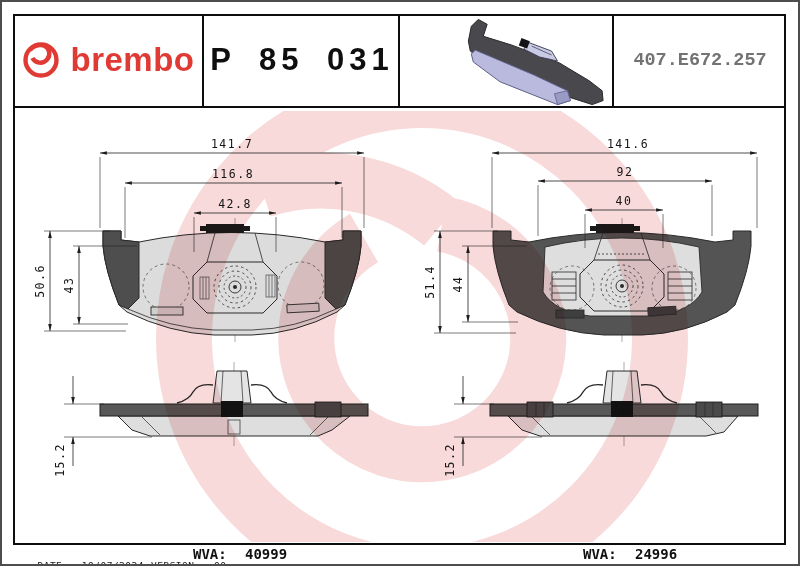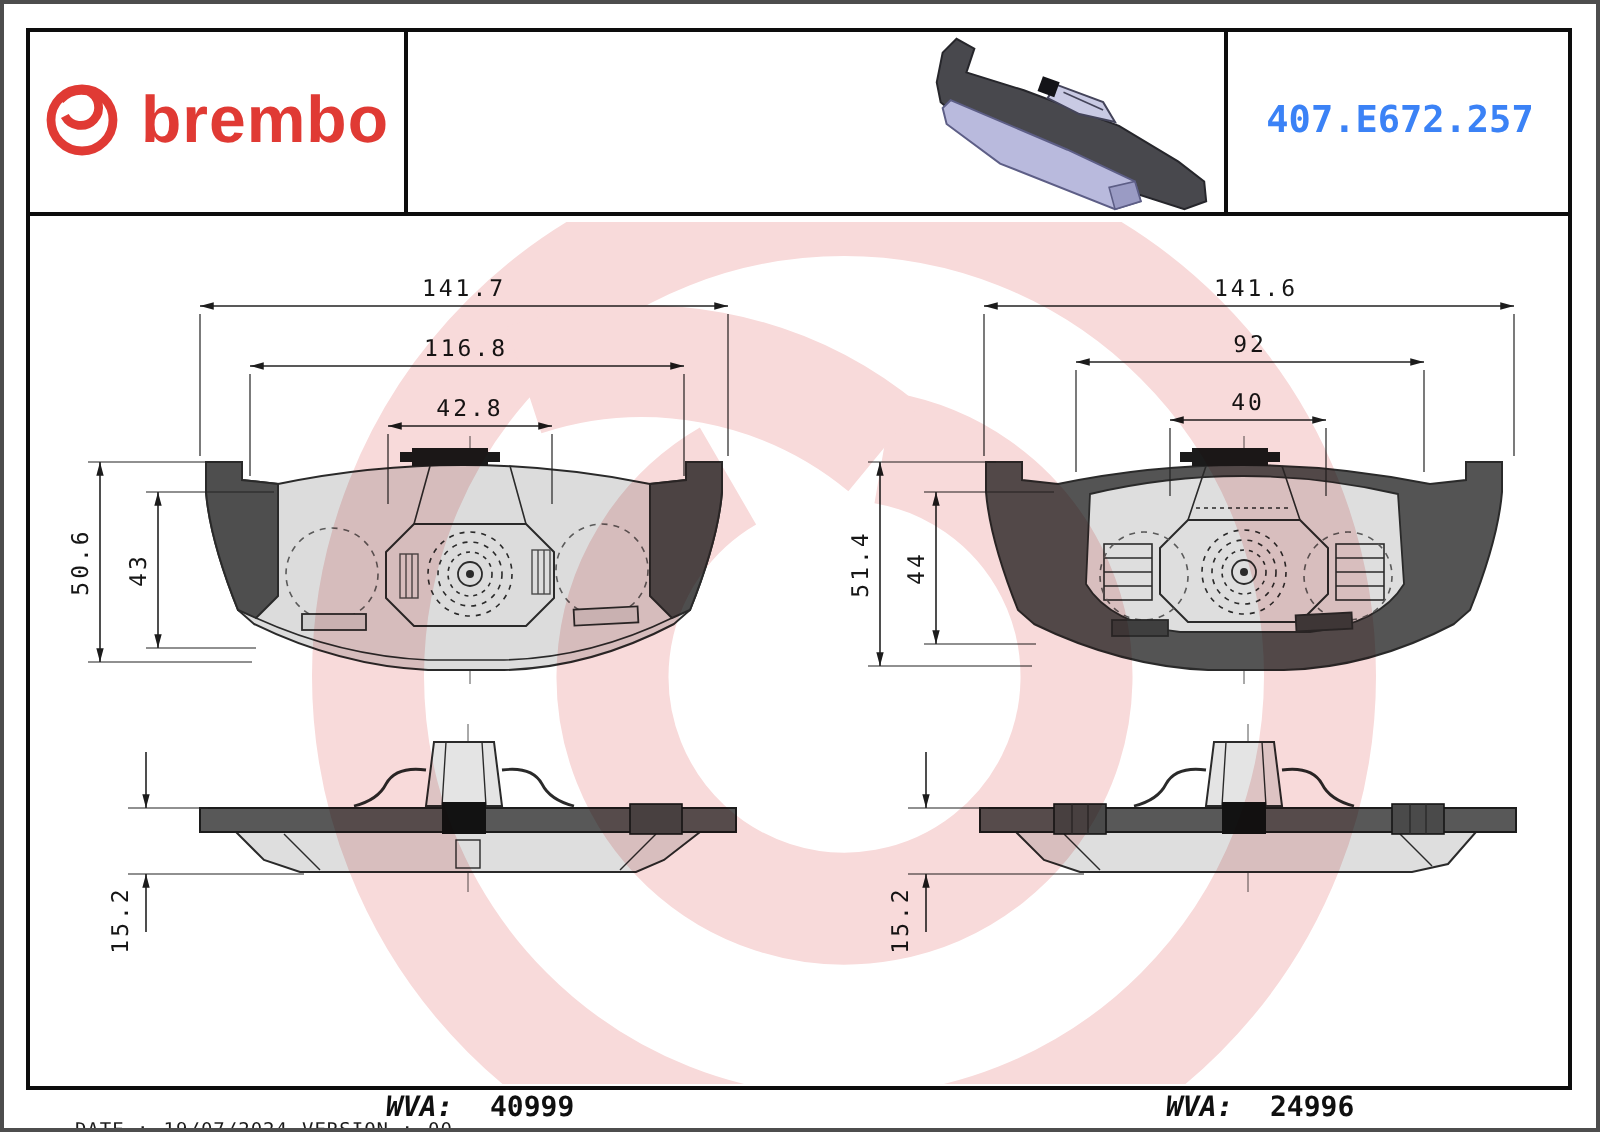"P 85 031" div.hcell { html: none -> <div> <span>P 85 031</span> </div> }
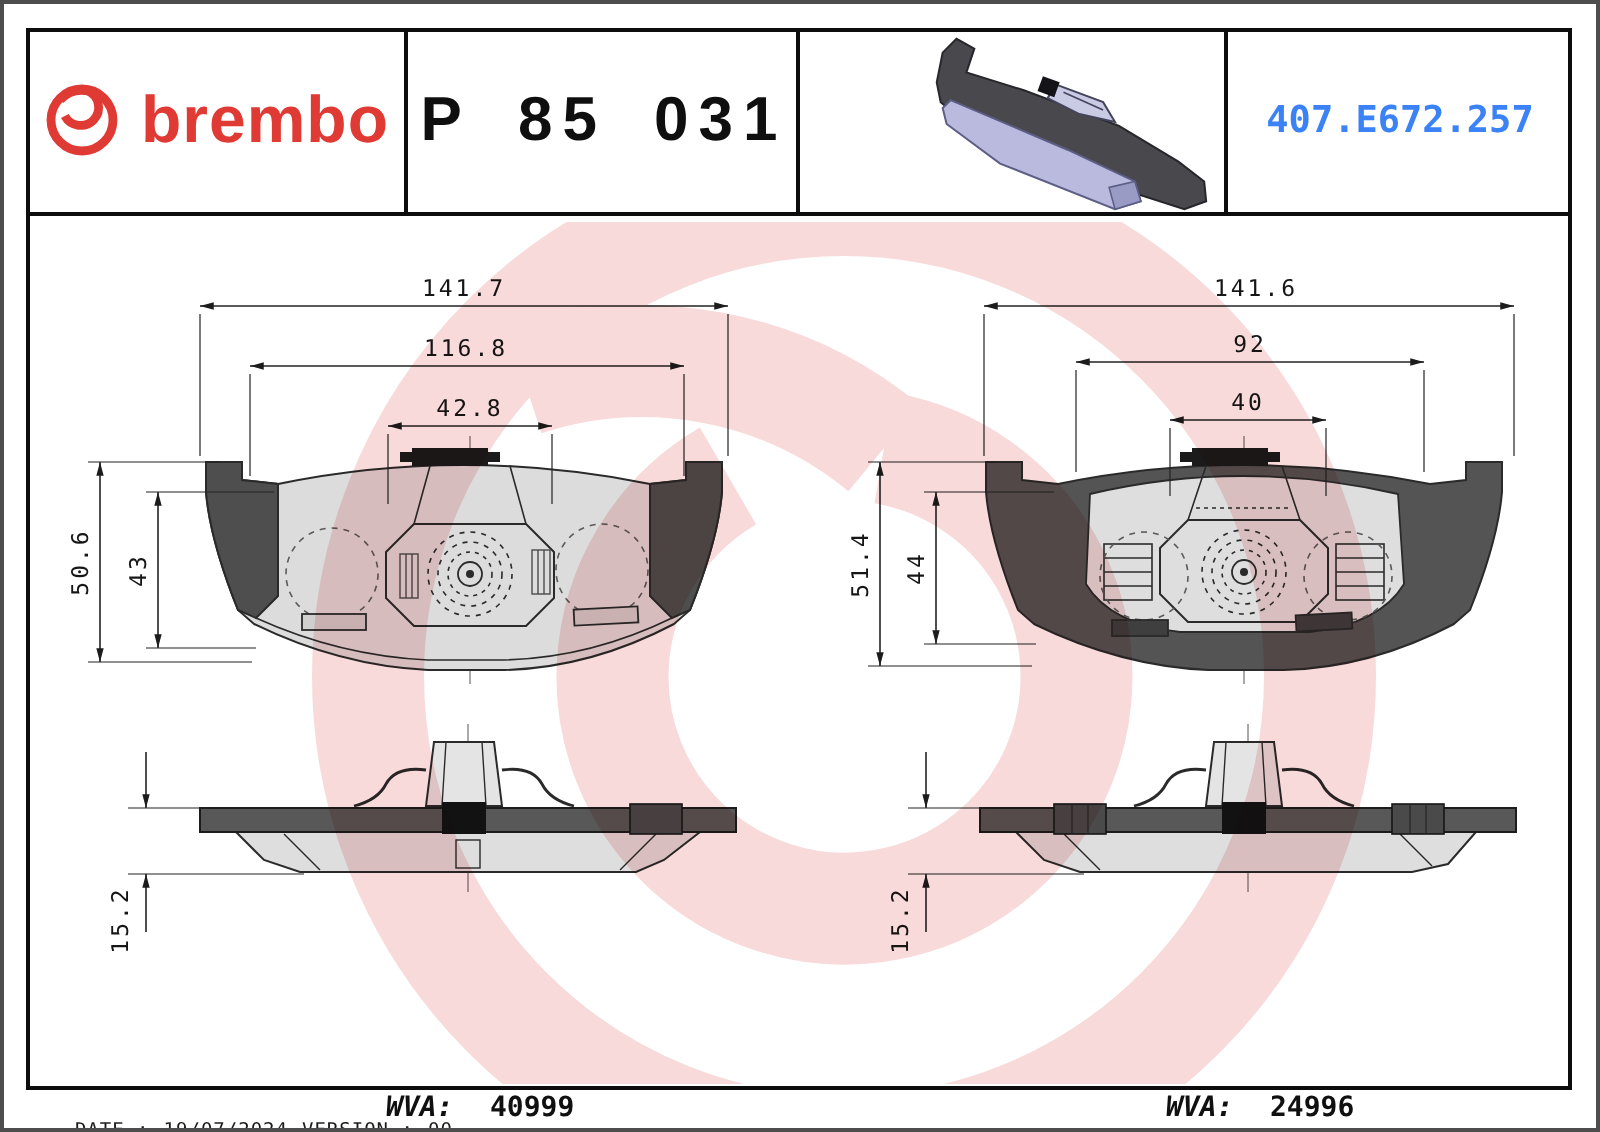"407.E672.257" .catalog-code { color: #3b82f6 -> #737373; font-family: none -> Liberation Mono, monospace }
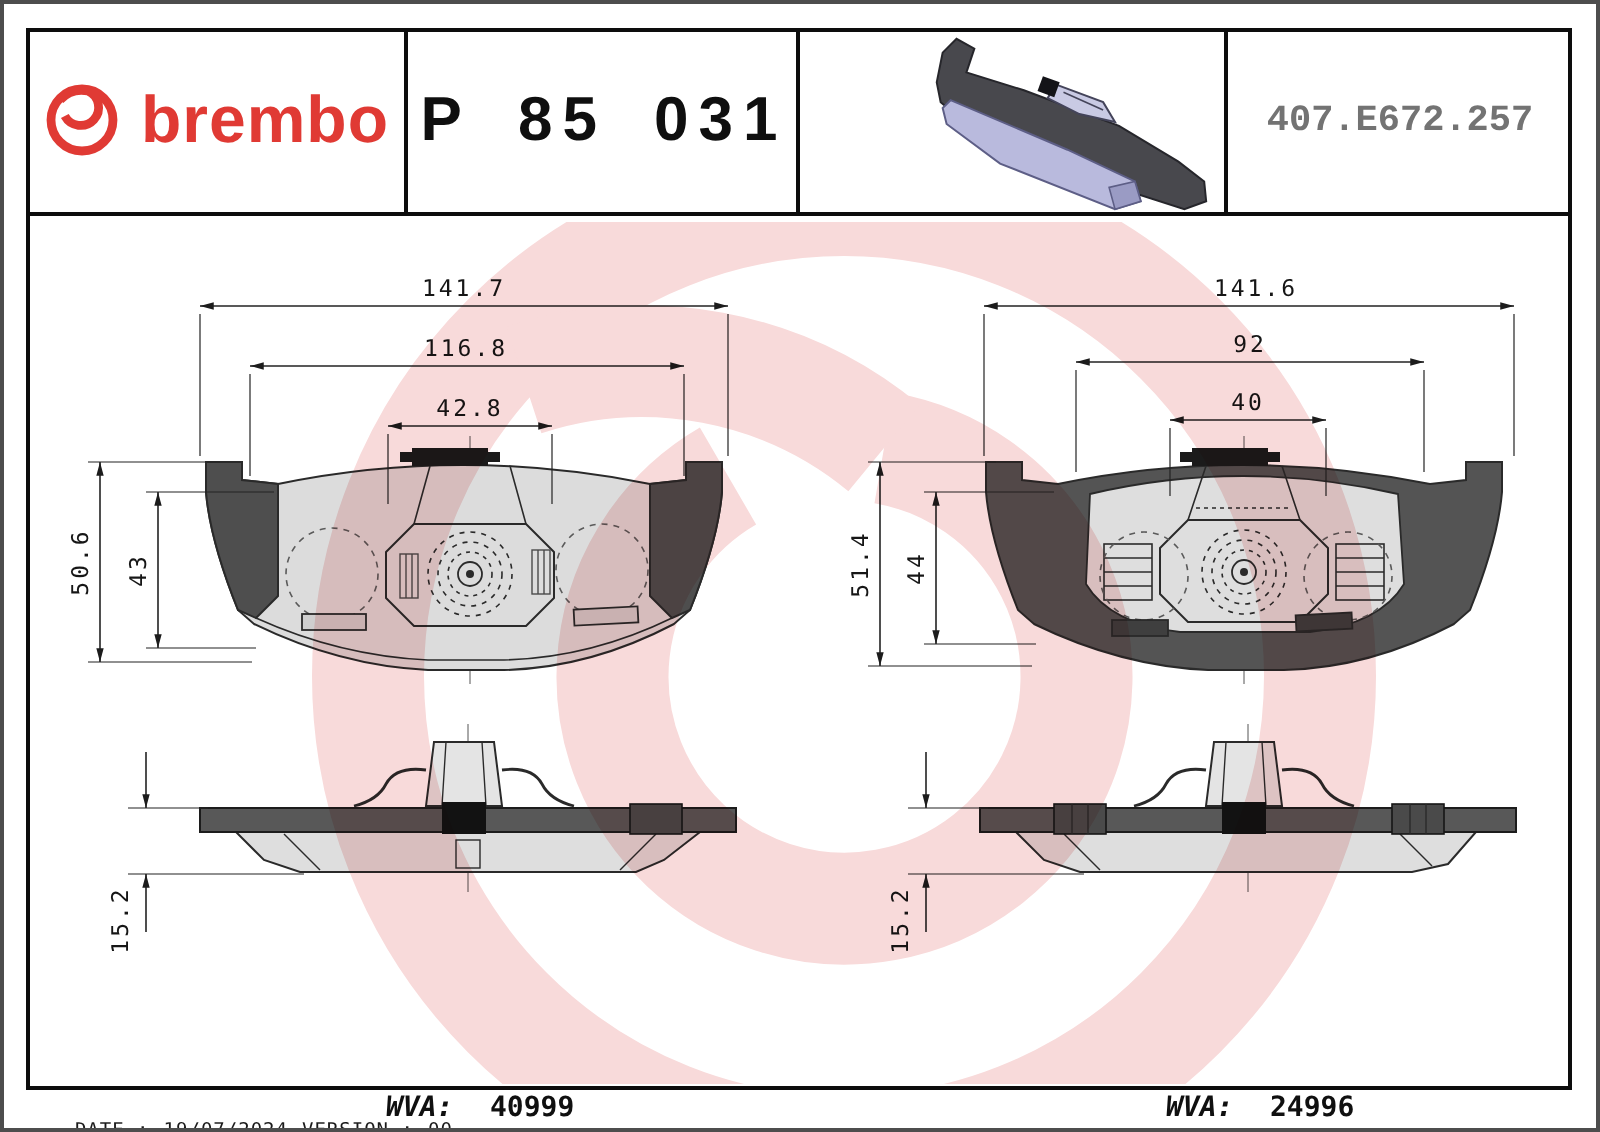"WVA:" .wva .lab { font-style: italic -> none }
